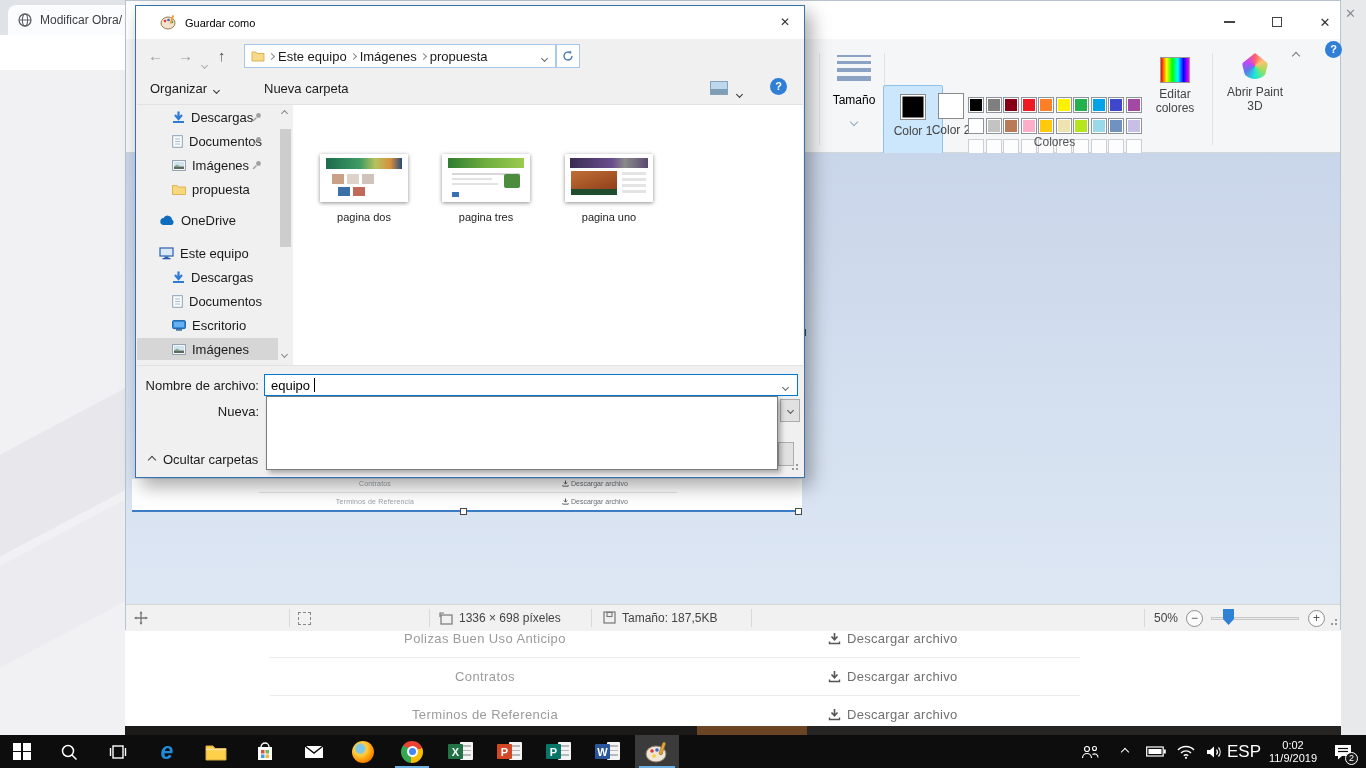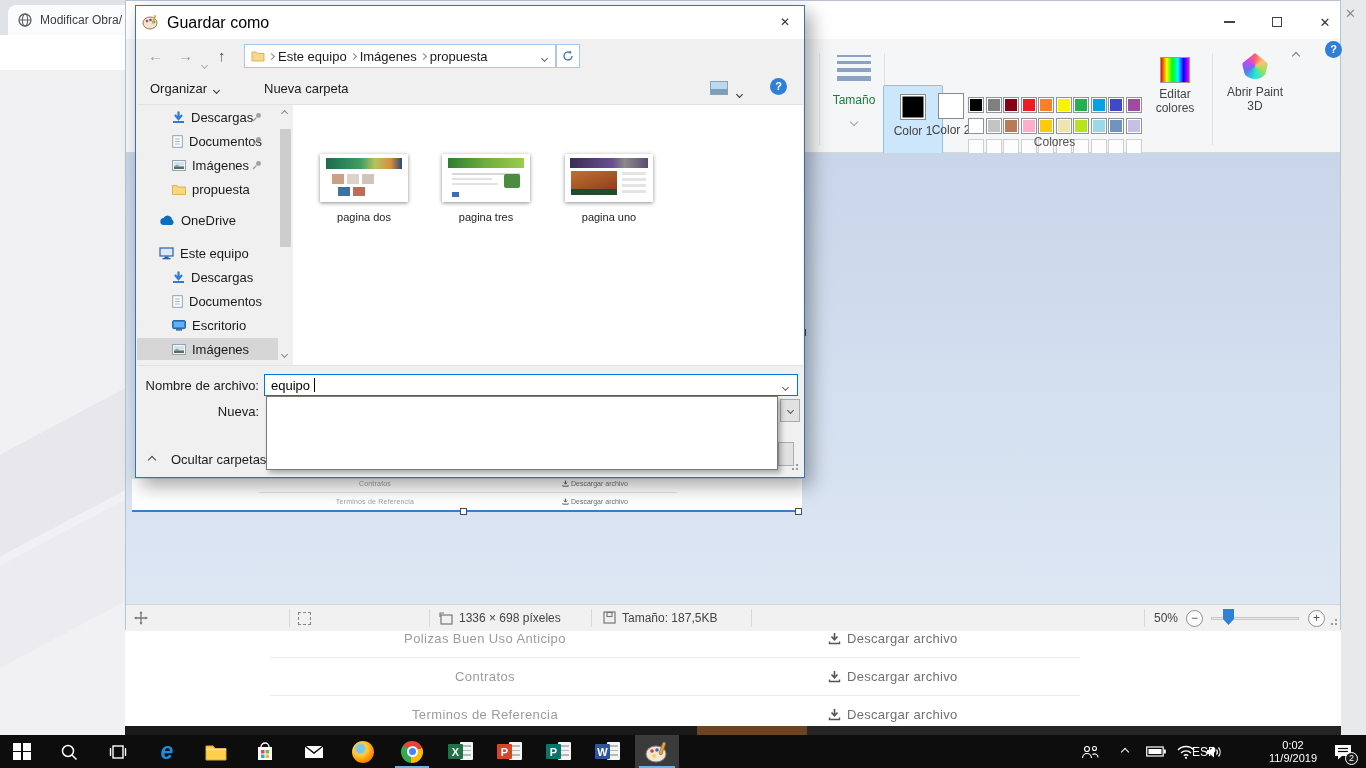"Guardar como" #dlg-title { font-size: 16px -> 11px; padding-left: 6px -> 24px }
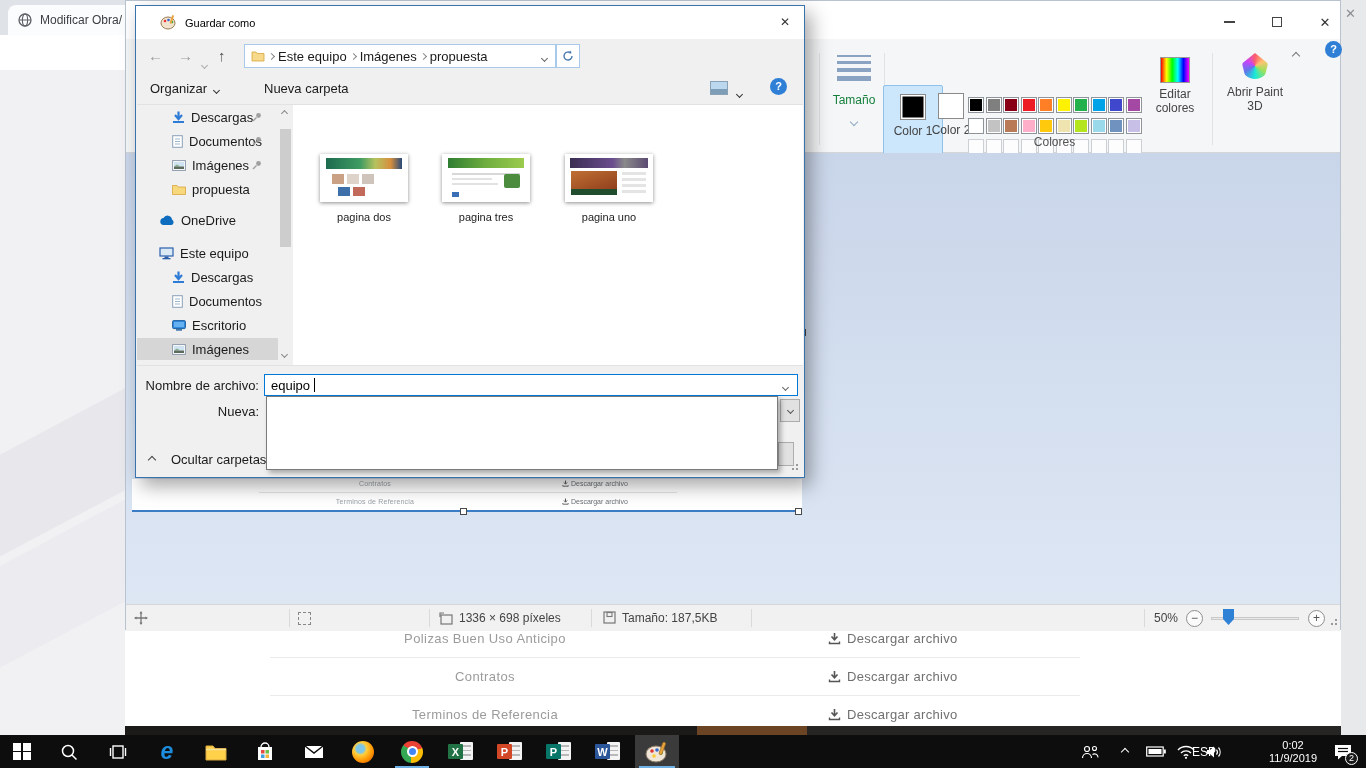"Tamaño" .gray { color: #15803d -> #000000 }
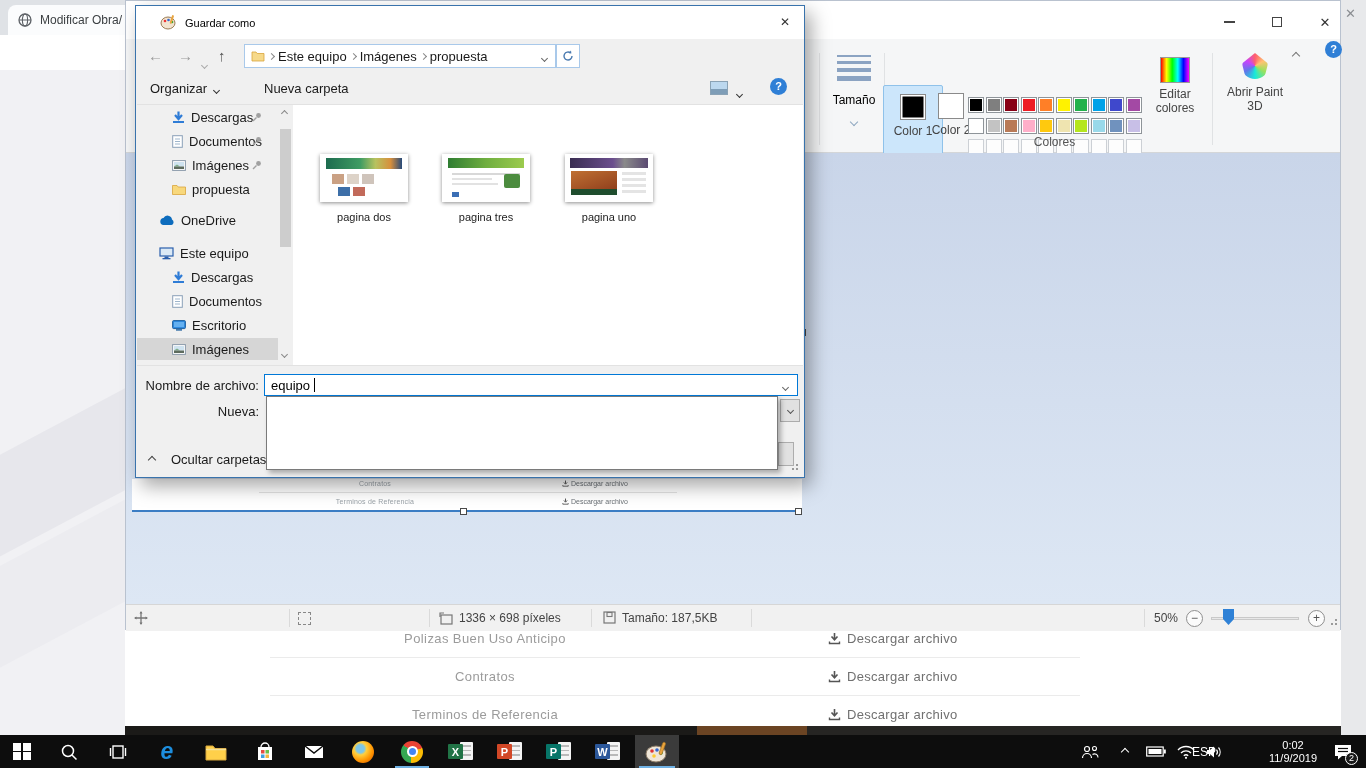"Ocultar carpetas" #hide-folders { gap: 16px -> 8px }
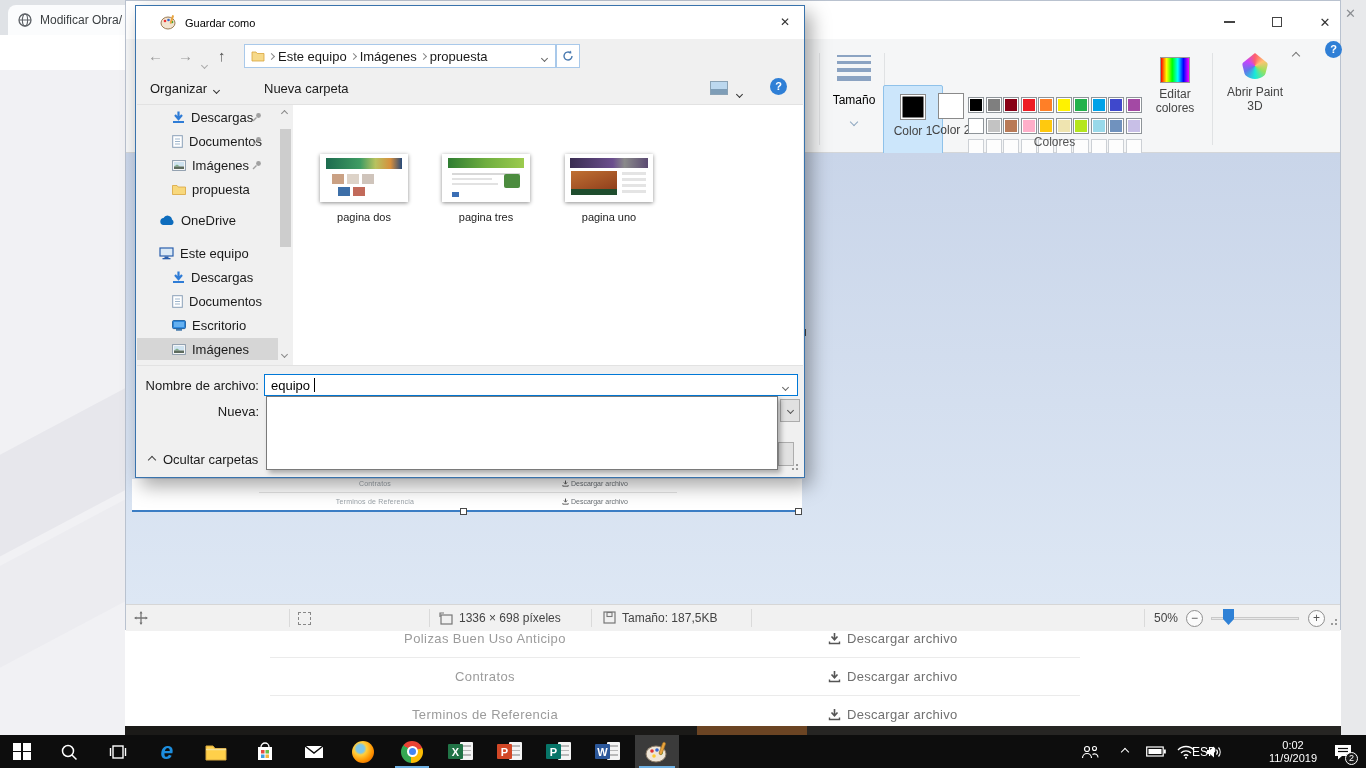"ESP" div.tray-item { font-size: 12px -> 17px; left: 1188px -> 1228px }
